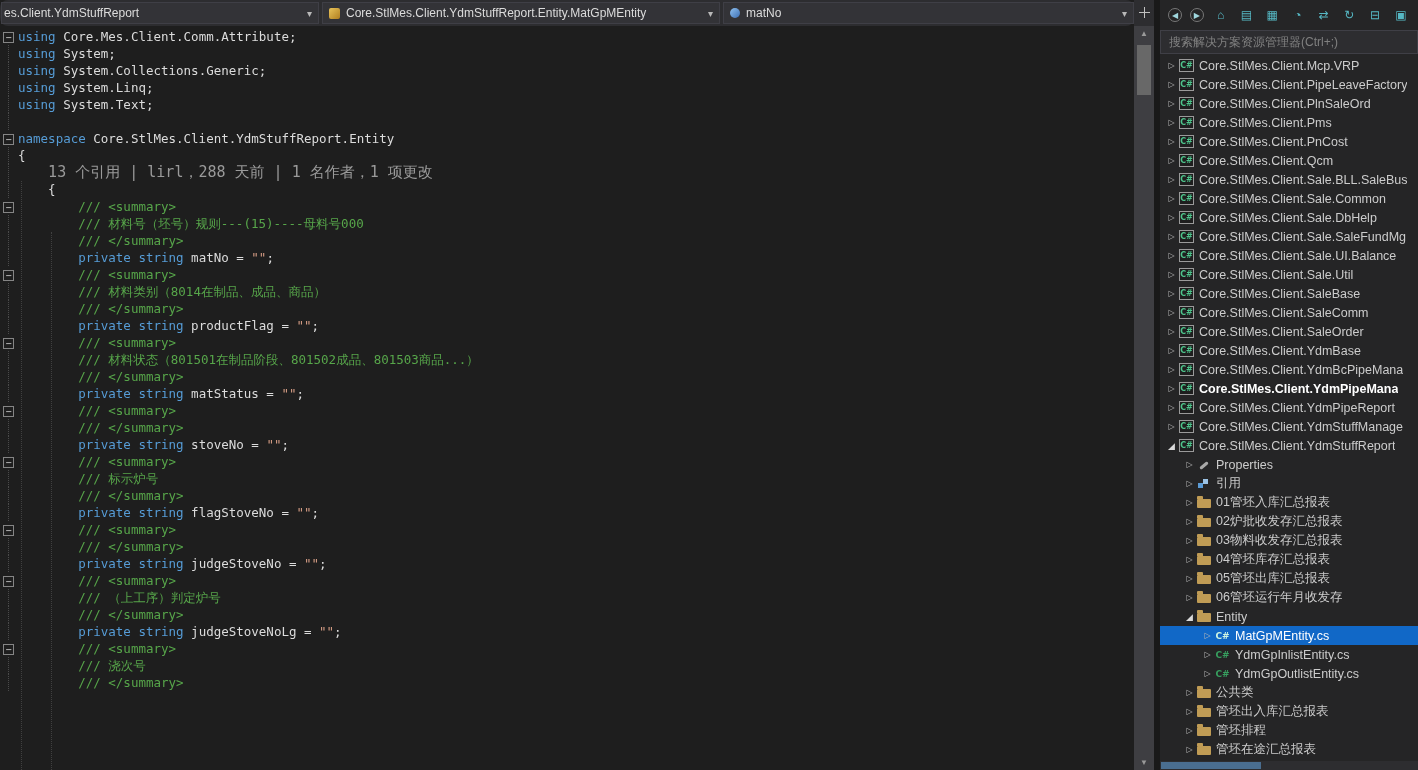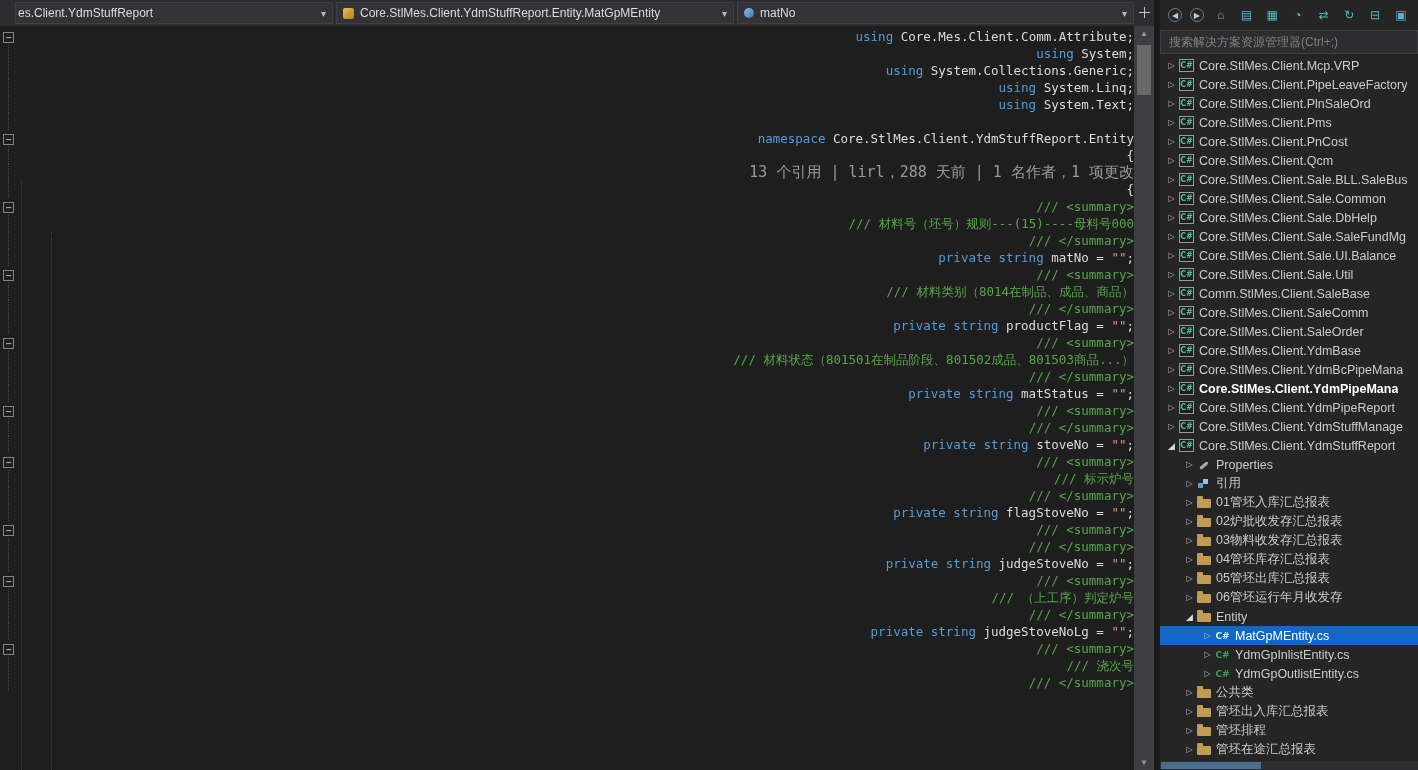"es.Client.YdmStuffReport" .navbar { border-radius: none -> 8px; padding-left: 15px -> 1px }
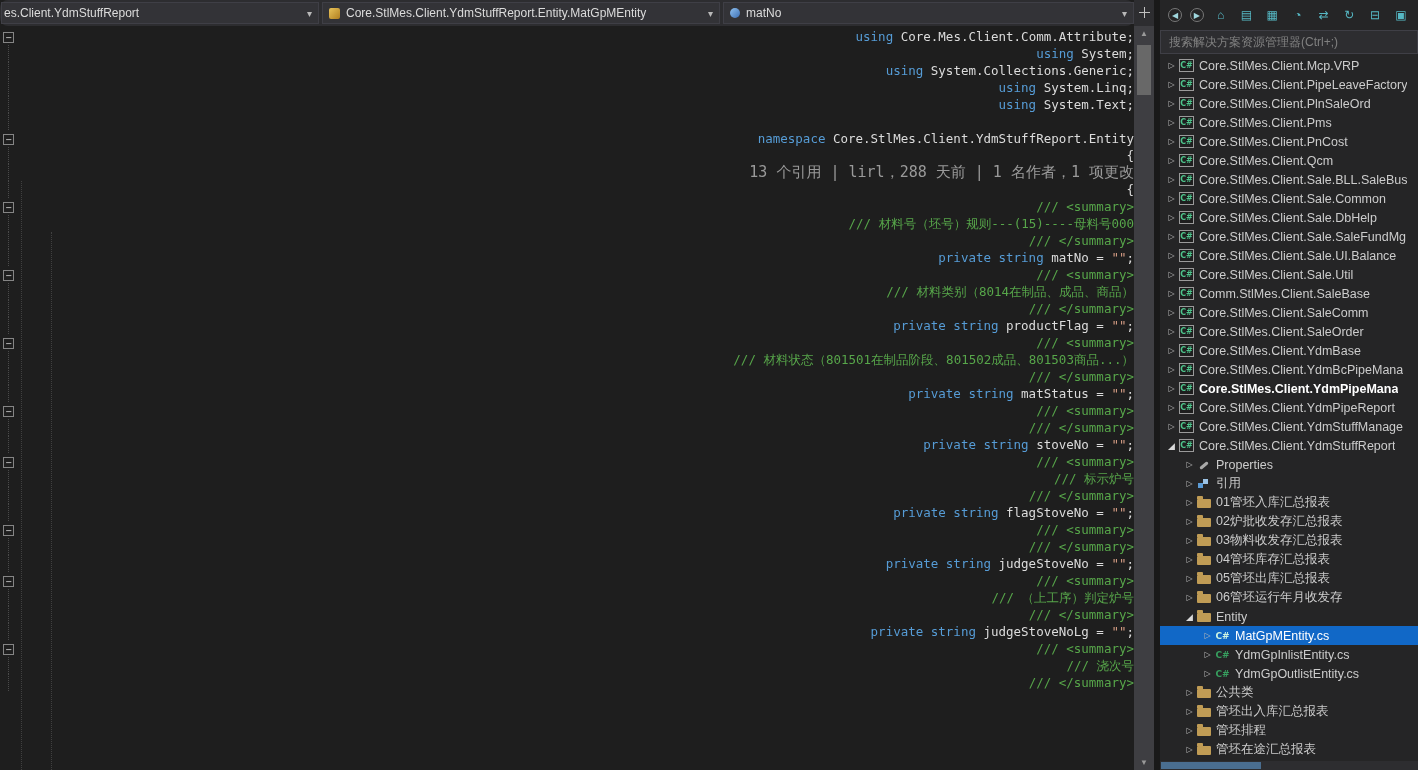"using Core.Mes.Client.Comm.Attribute;" .line-text { text-align: right -> none }
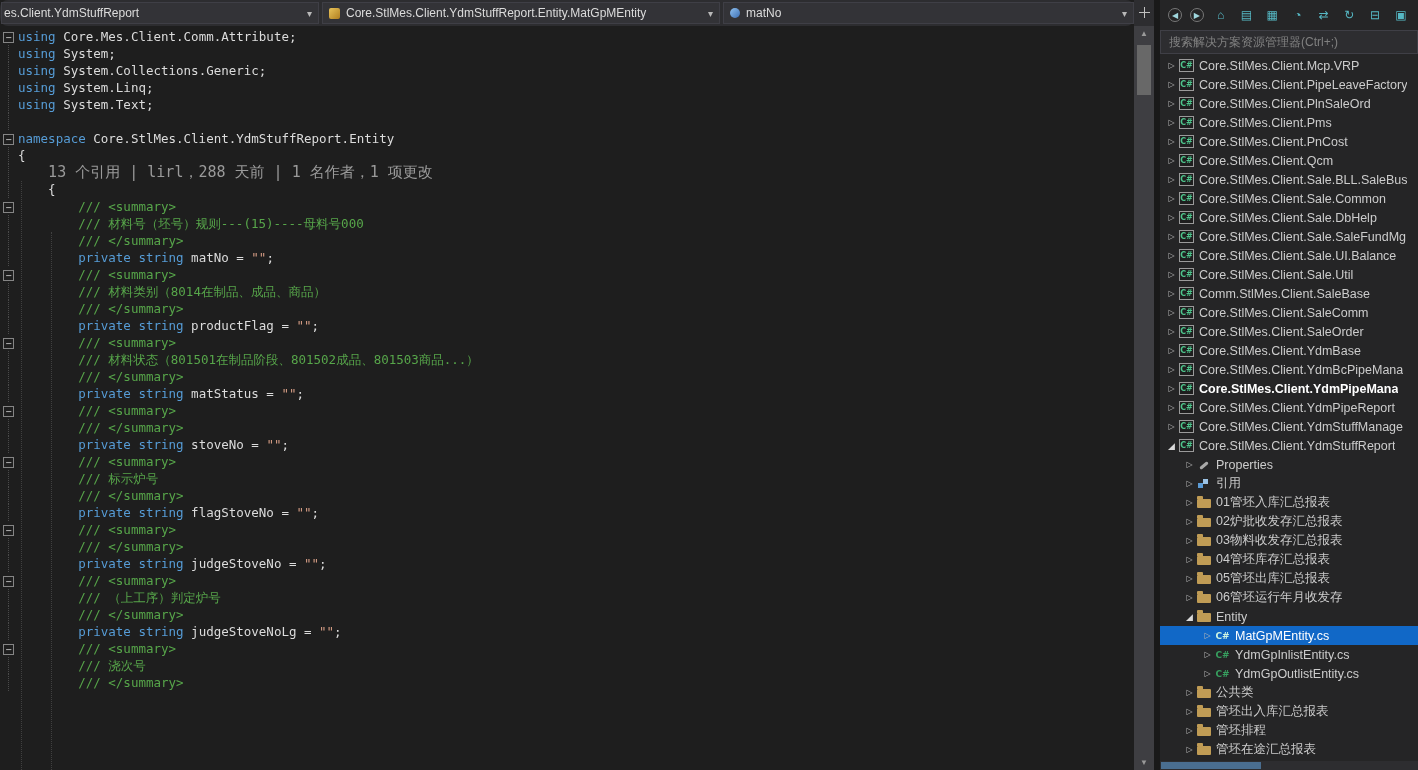"Comm.StlMes.Client.SaleBase" span.tree-label { text: Comm.StlMes.Client.SaleBase -> Core.StlMes.Client.SaleBase }
